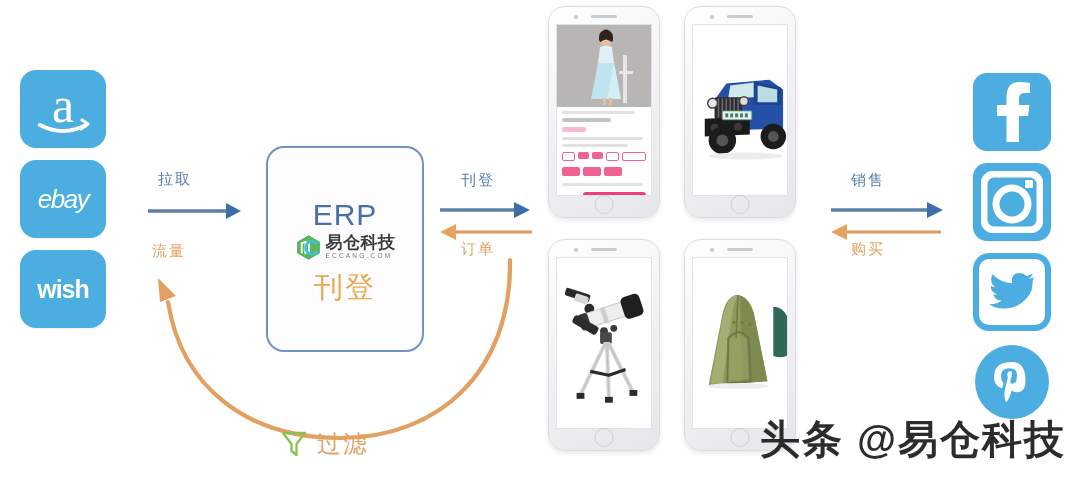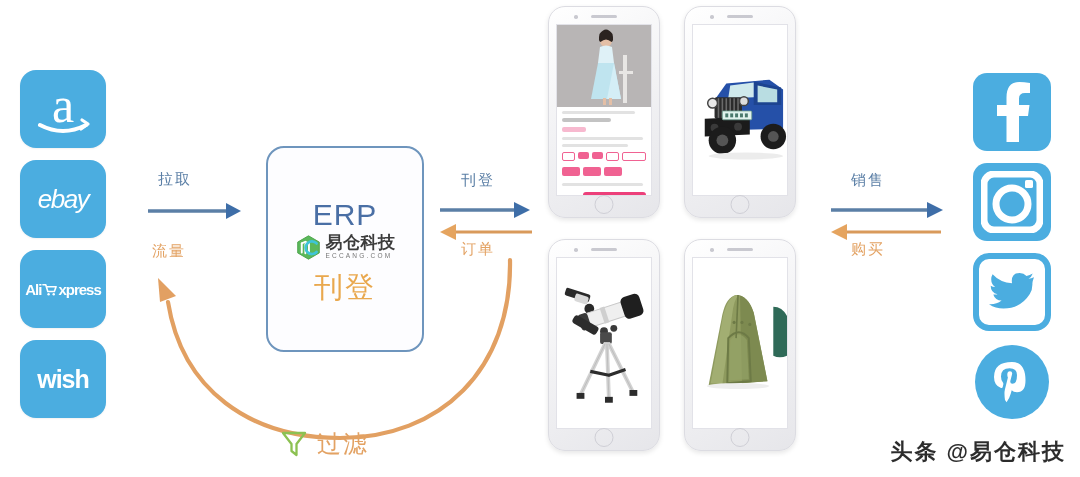"Ali" div.plat-tile { html: <div> <span> <span>Ali</span> <svg> <path></path> <circle></circle> <circle></circle> </svg> <span>xpress</span> </span> </div> -> none }
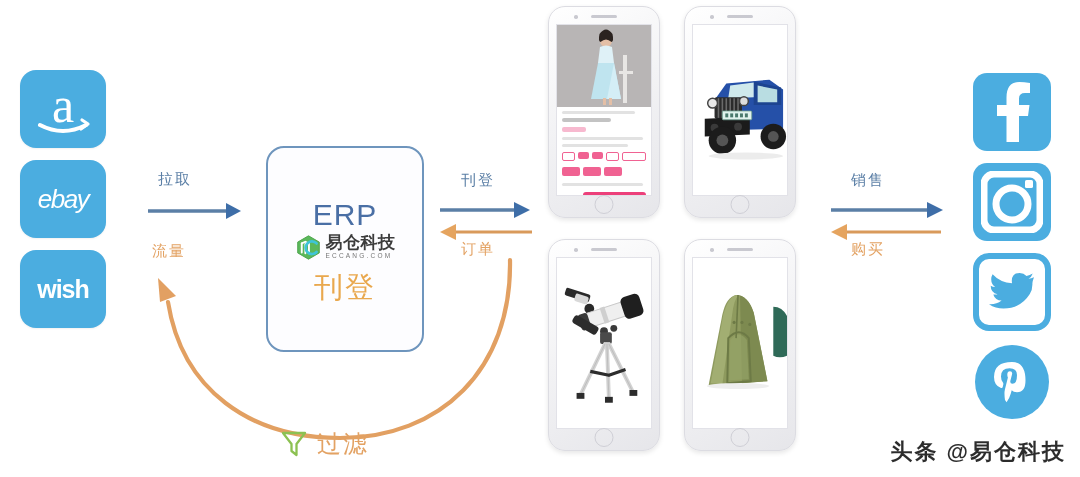"头条 @易仓科技" .watermark { font-size: 22px -> 40px }
